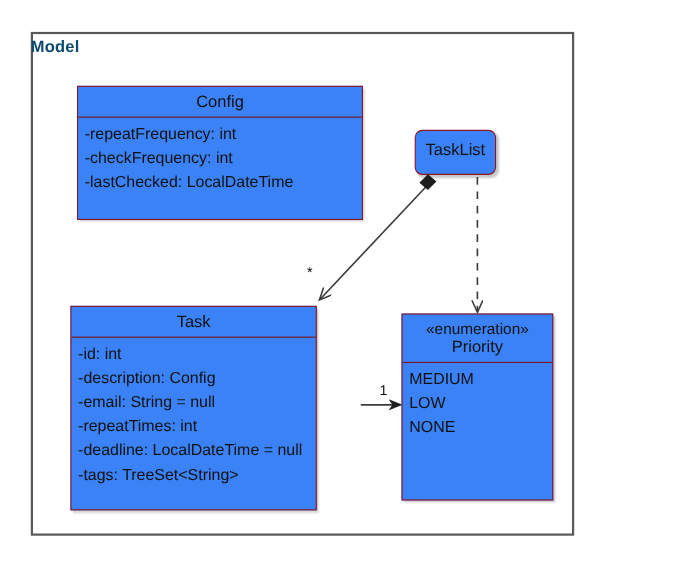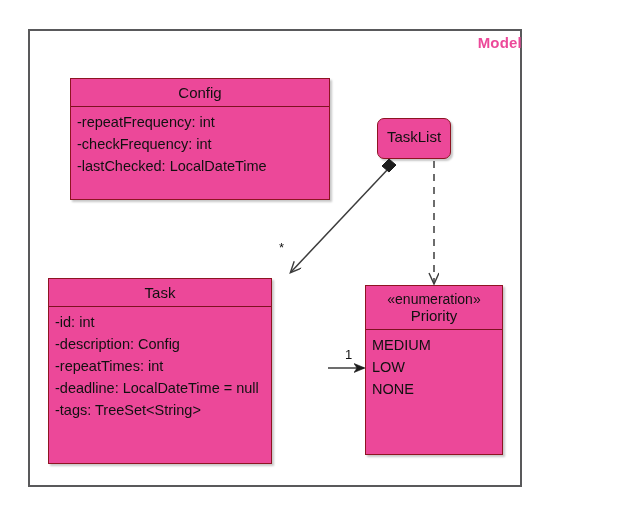"Model" #package-title { color: #ec4899 -> #0c4a6e; text-align: right -> left }
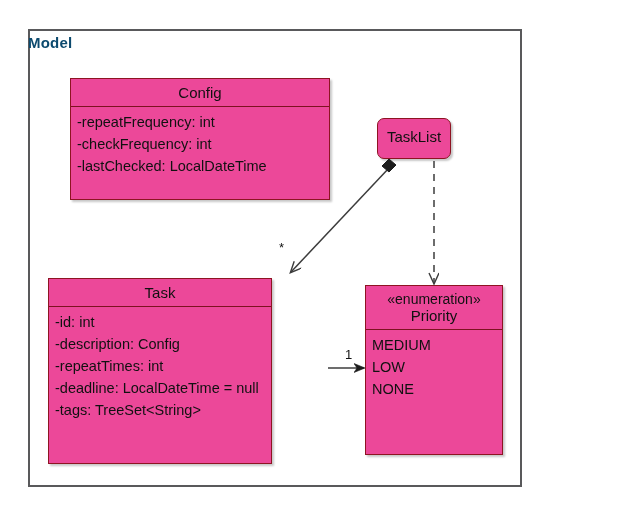"Config" .uml-box { background: #ec4899 -> #3b82f6 }
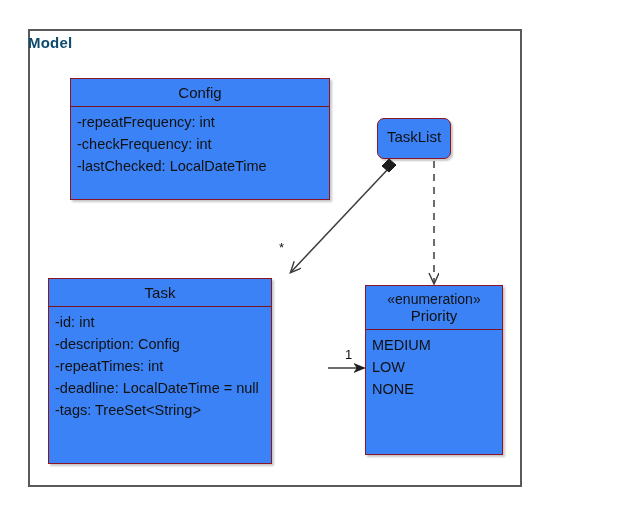"Task" #class-task { left: 48px -> 64px }
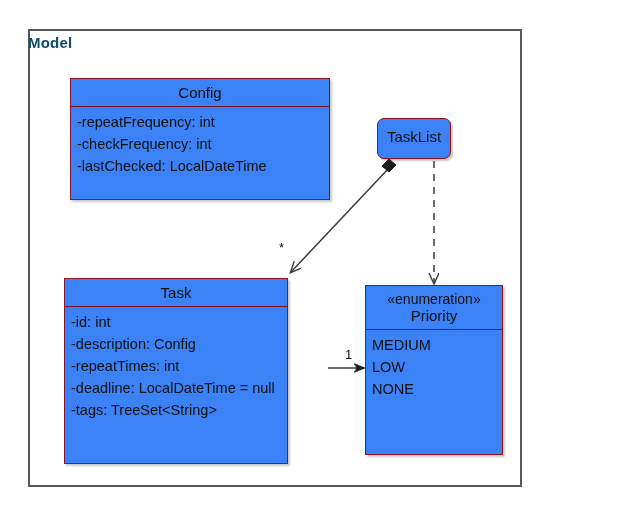"-email: String = null" div.attr { html: none -> <div>-email: String = null</div> }
